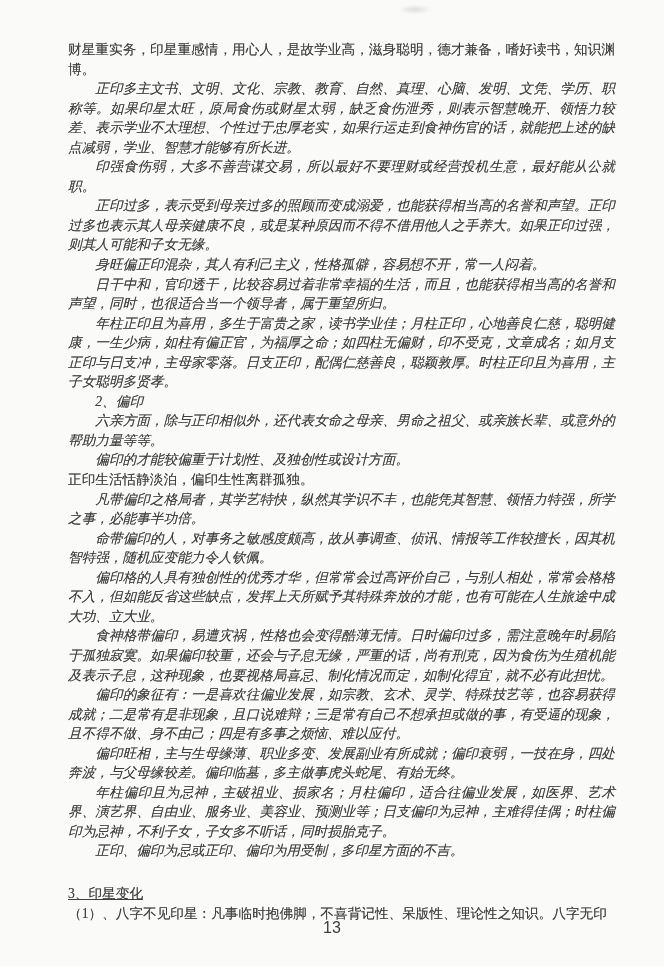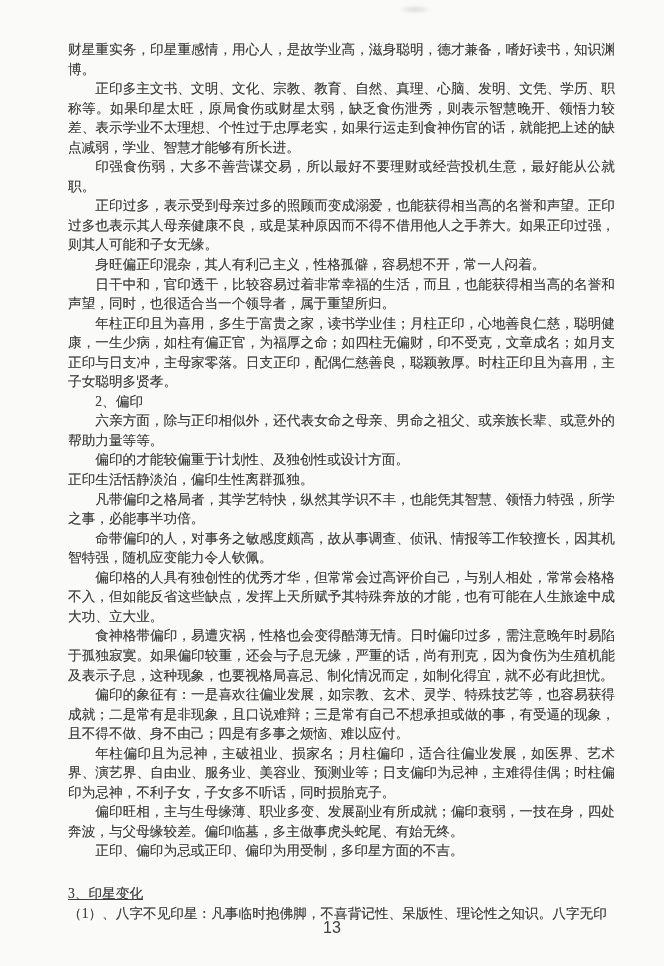"正印多主文书、文明、文化、宗教、教育、自然、真理、心脑、发明、文凭、学历、职称等" .page-text p.indent { font-style: none -> italic }
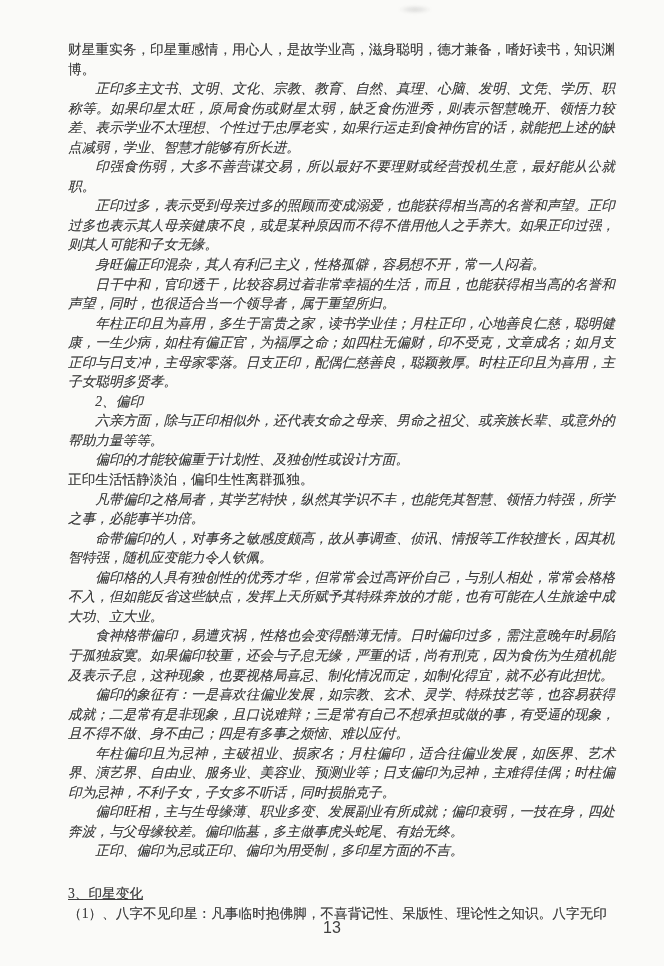"年柱偏印且为忌神，主破祖业、损家名；月柱偏印，适合往偏业发展，如医界、艺术界、演" p.indent { order: before "偏印旺相，主与生母缘薄、职业多变、发展副业有所成就；偏印衰弱，一技在身，四处奔波" -> after "偏印旺相，主与生母缘薄、职业多变、发展副业有所成就；偏印衰弱，一技在身，四处奔波" }
